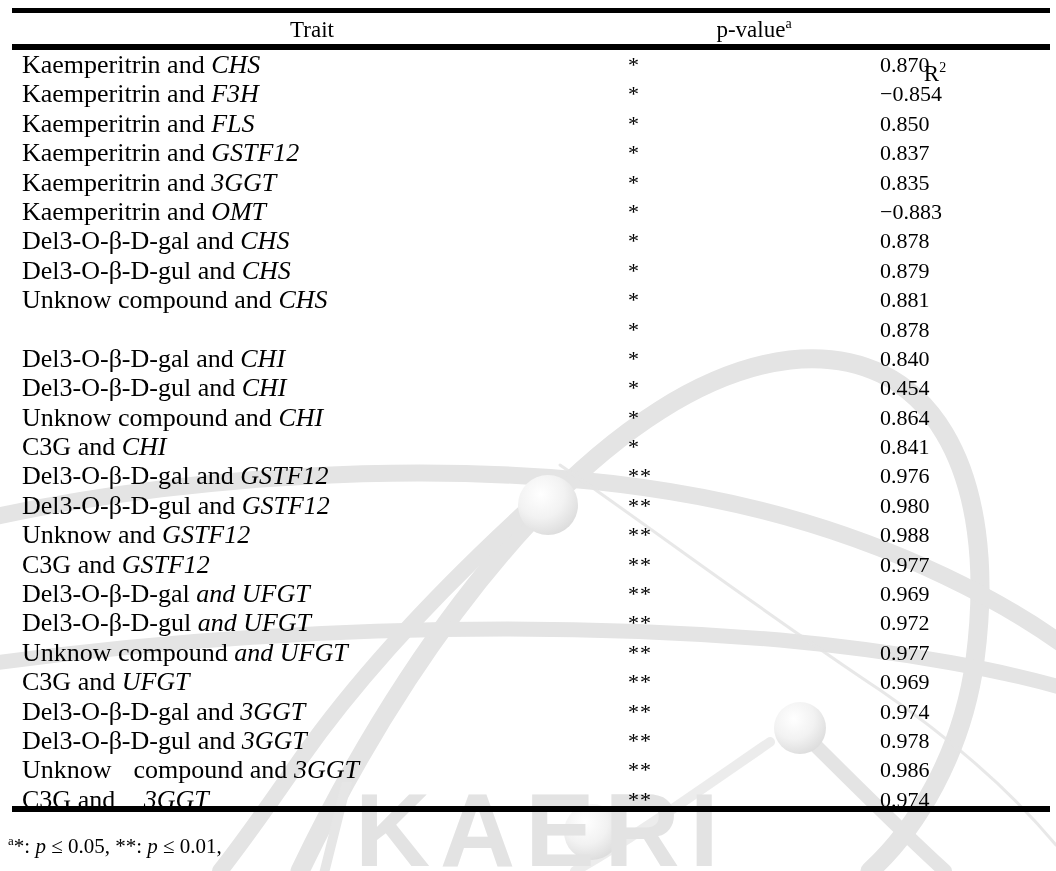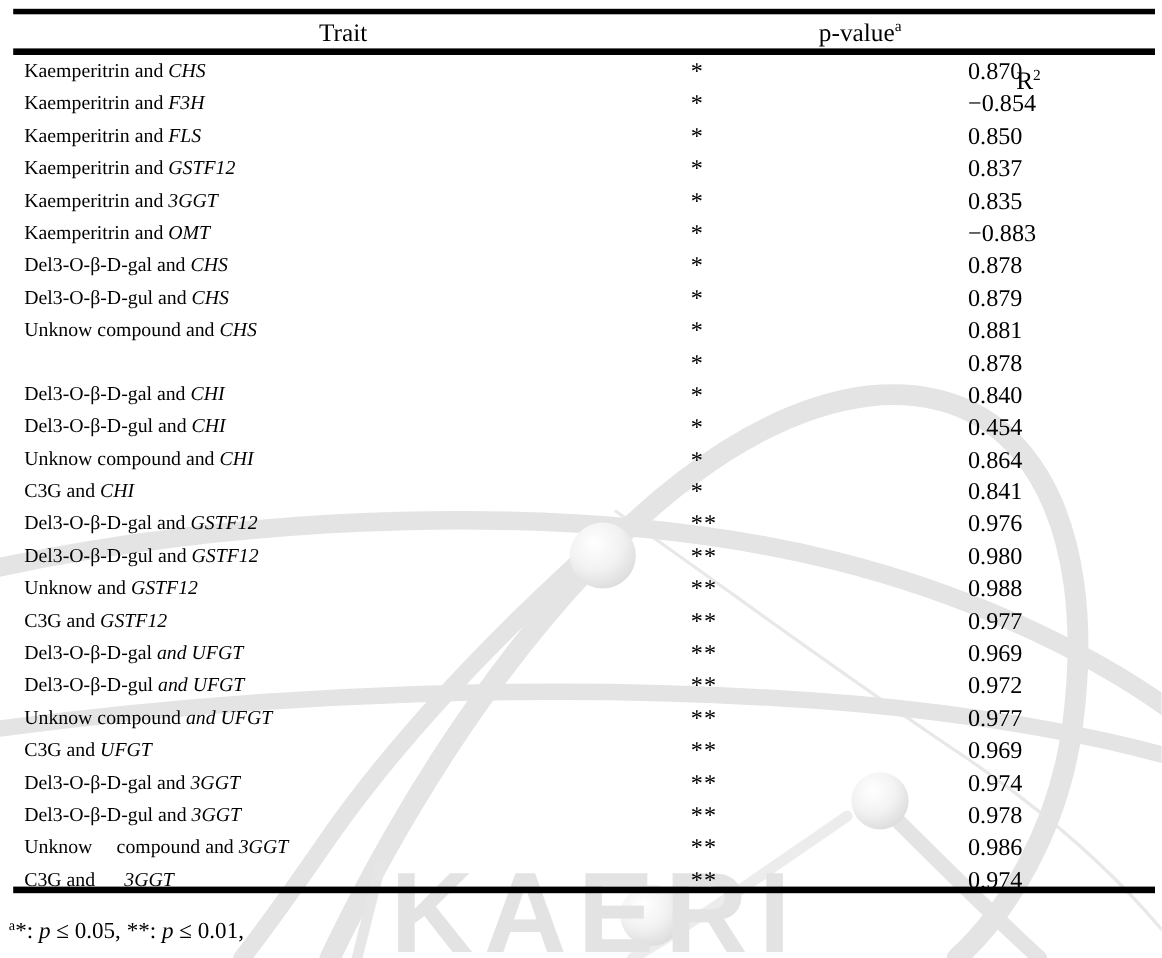"p-valuea" .hdr-pvalue { left: 632px -> 604px }
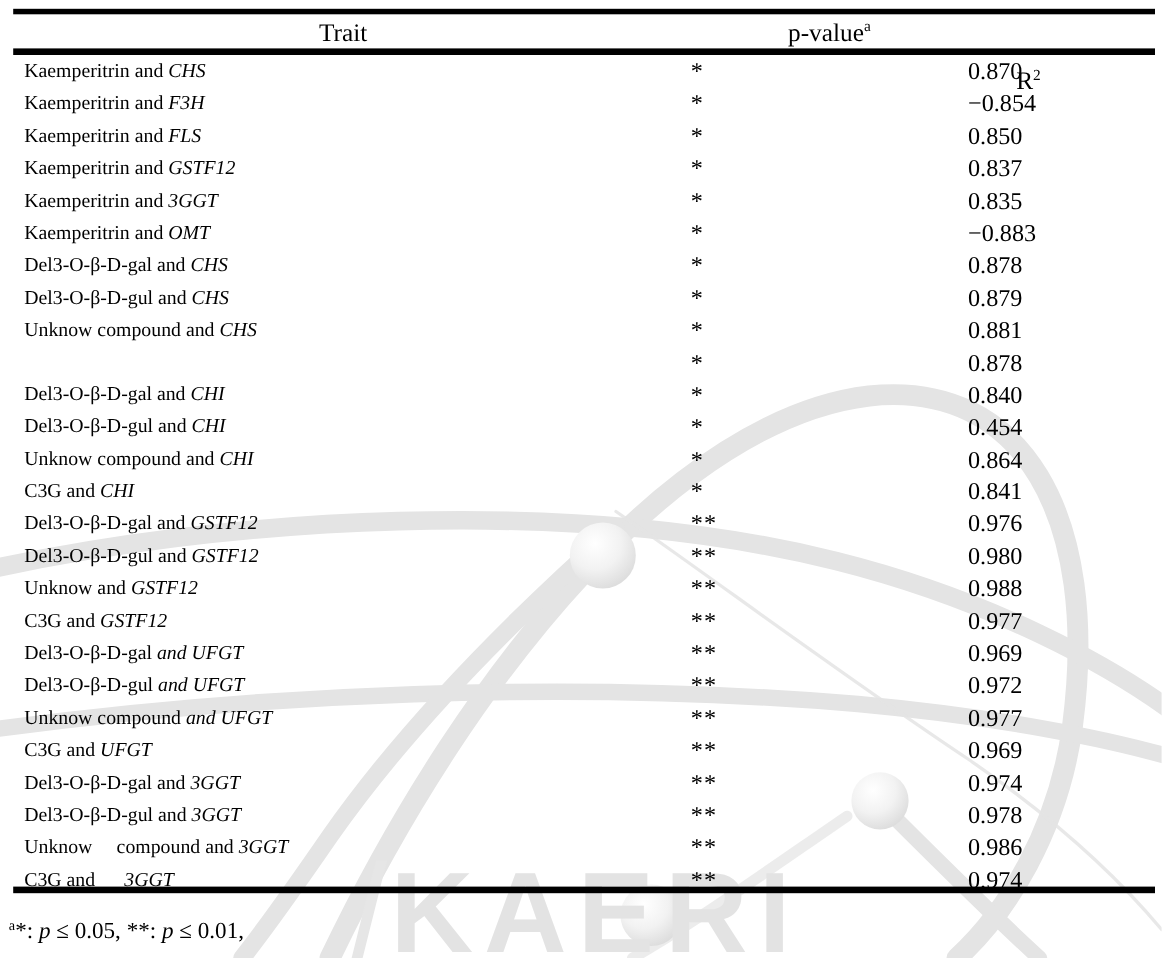"Kaemperitrin and CHS" .cell-trait { font-size: 18px -> 26px }
